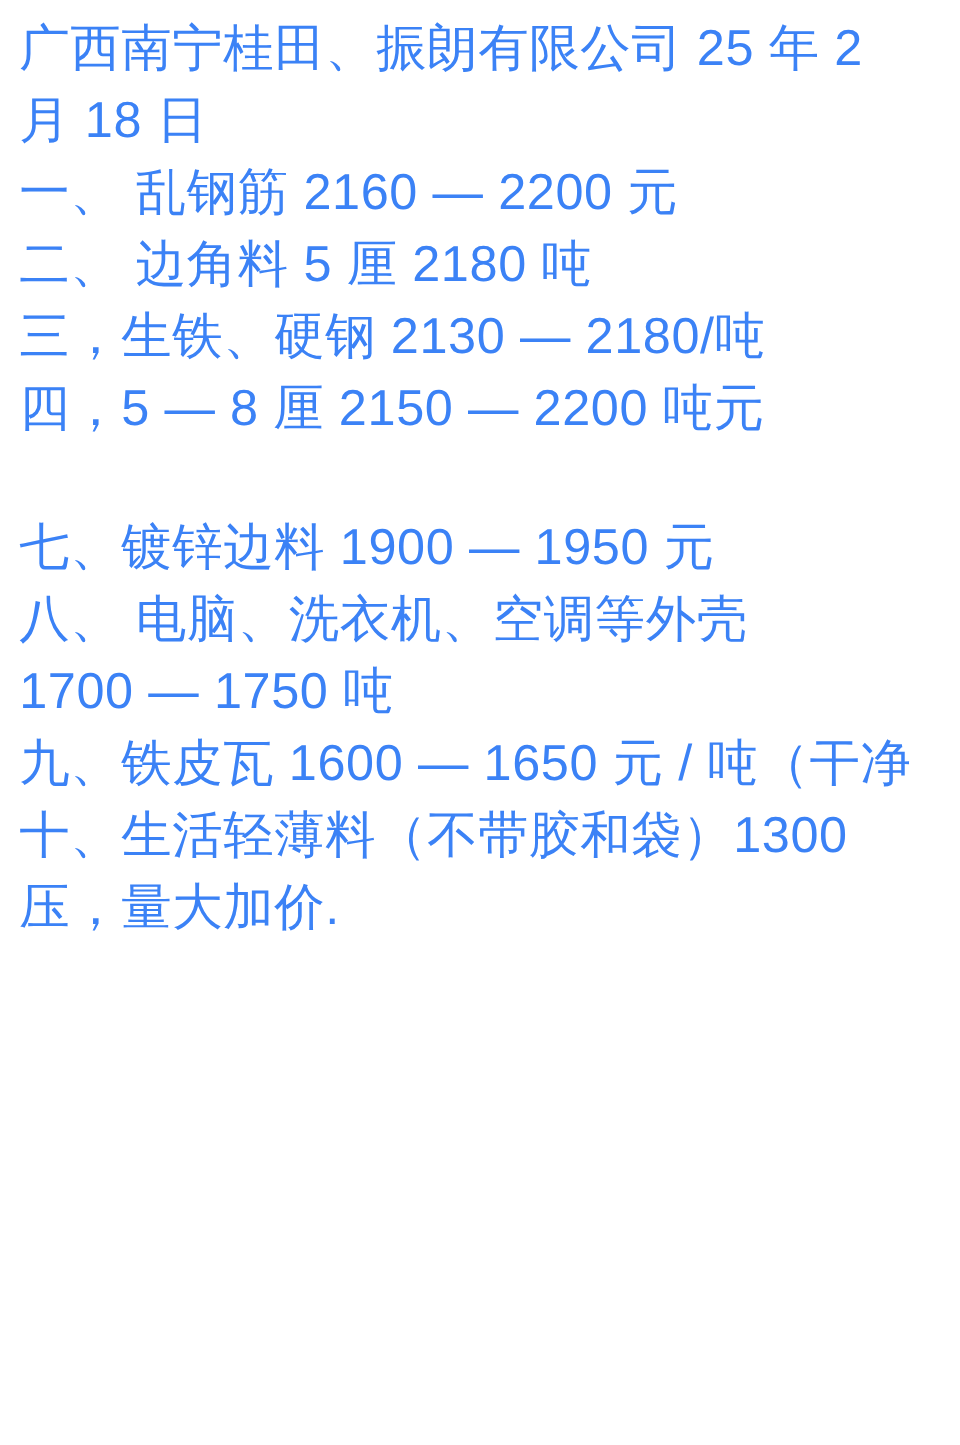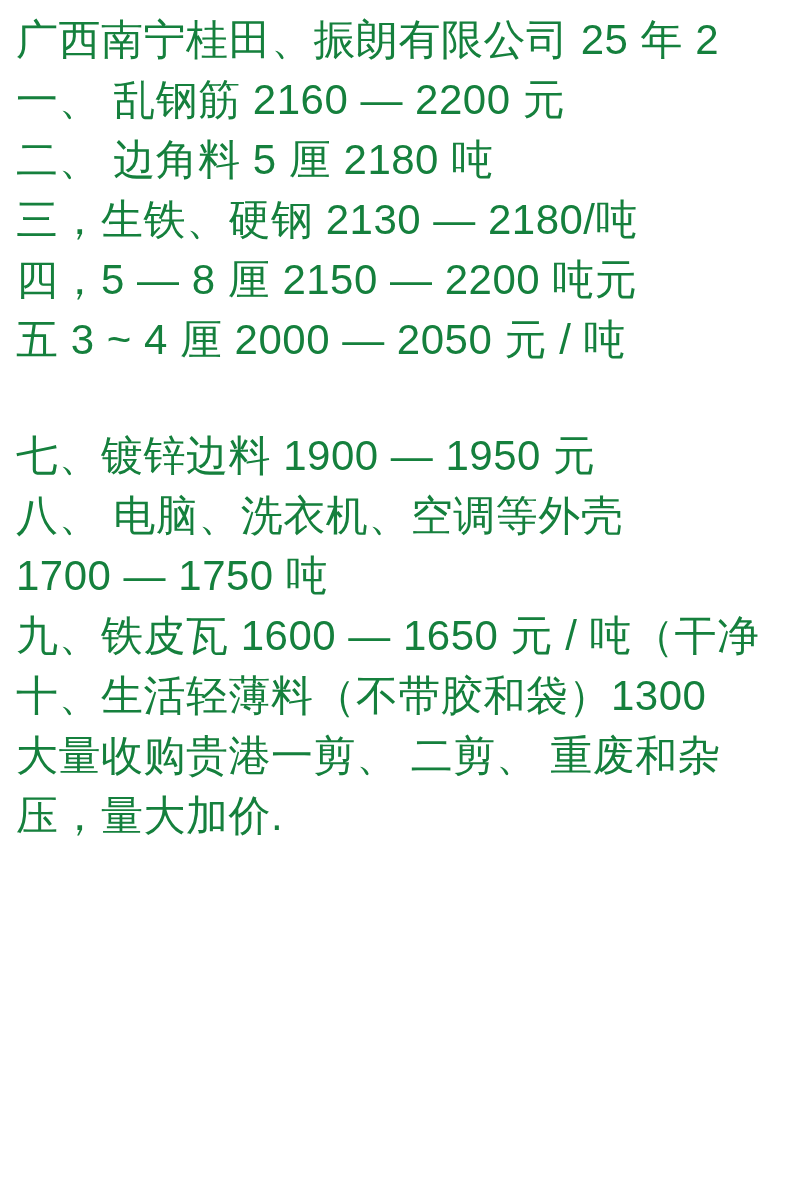"广西南宁桂田、振朗有限公司 25 年 2" .line { color: #15803d -> #3b82f6 }
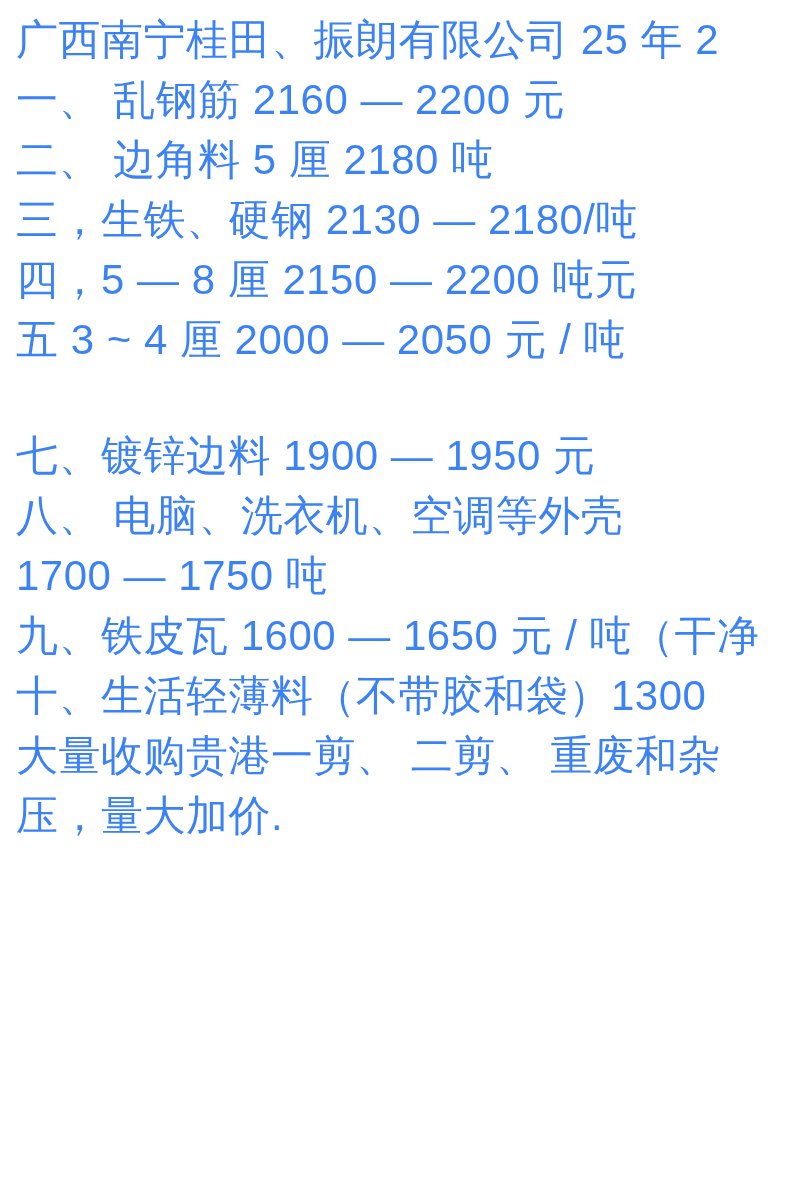"月 18 日" div.line { html: none -> <div>月 18 日</div> }
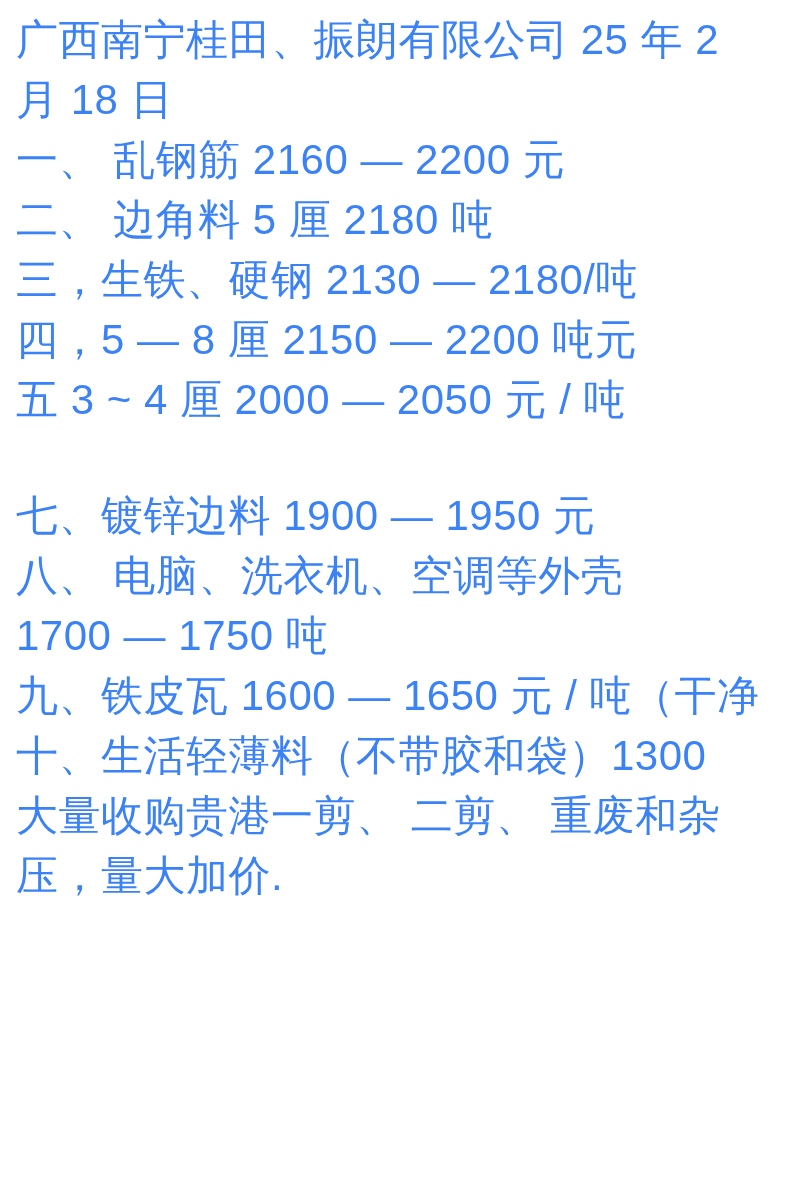"五 3 ~ 4 厘" div.line { html: <div>五 3 ~ 4 厘 2000 — 2050 元 / 吨</div> -> none }
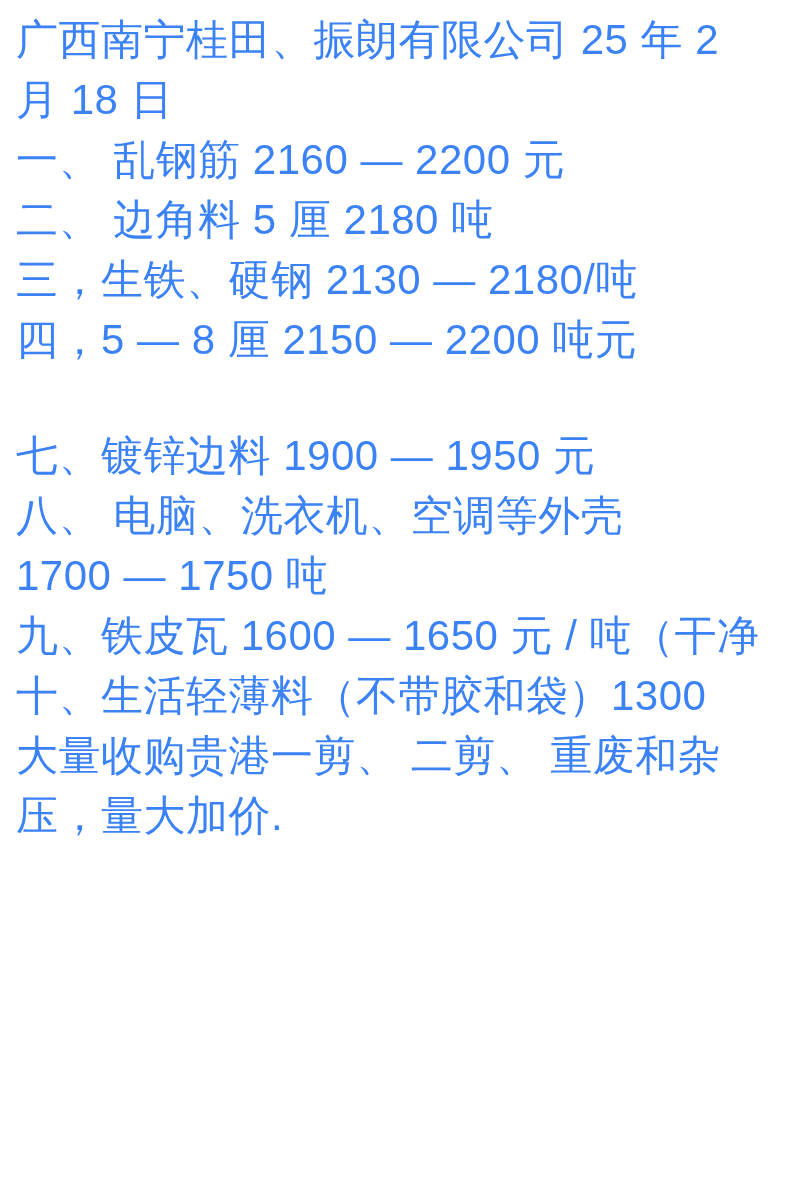"大量收购贵港一剪、 二剪、 重废和杂" div.line { html: <div>大量收购贵港一剪、 二剪、 重废和杂</div> -> none }
